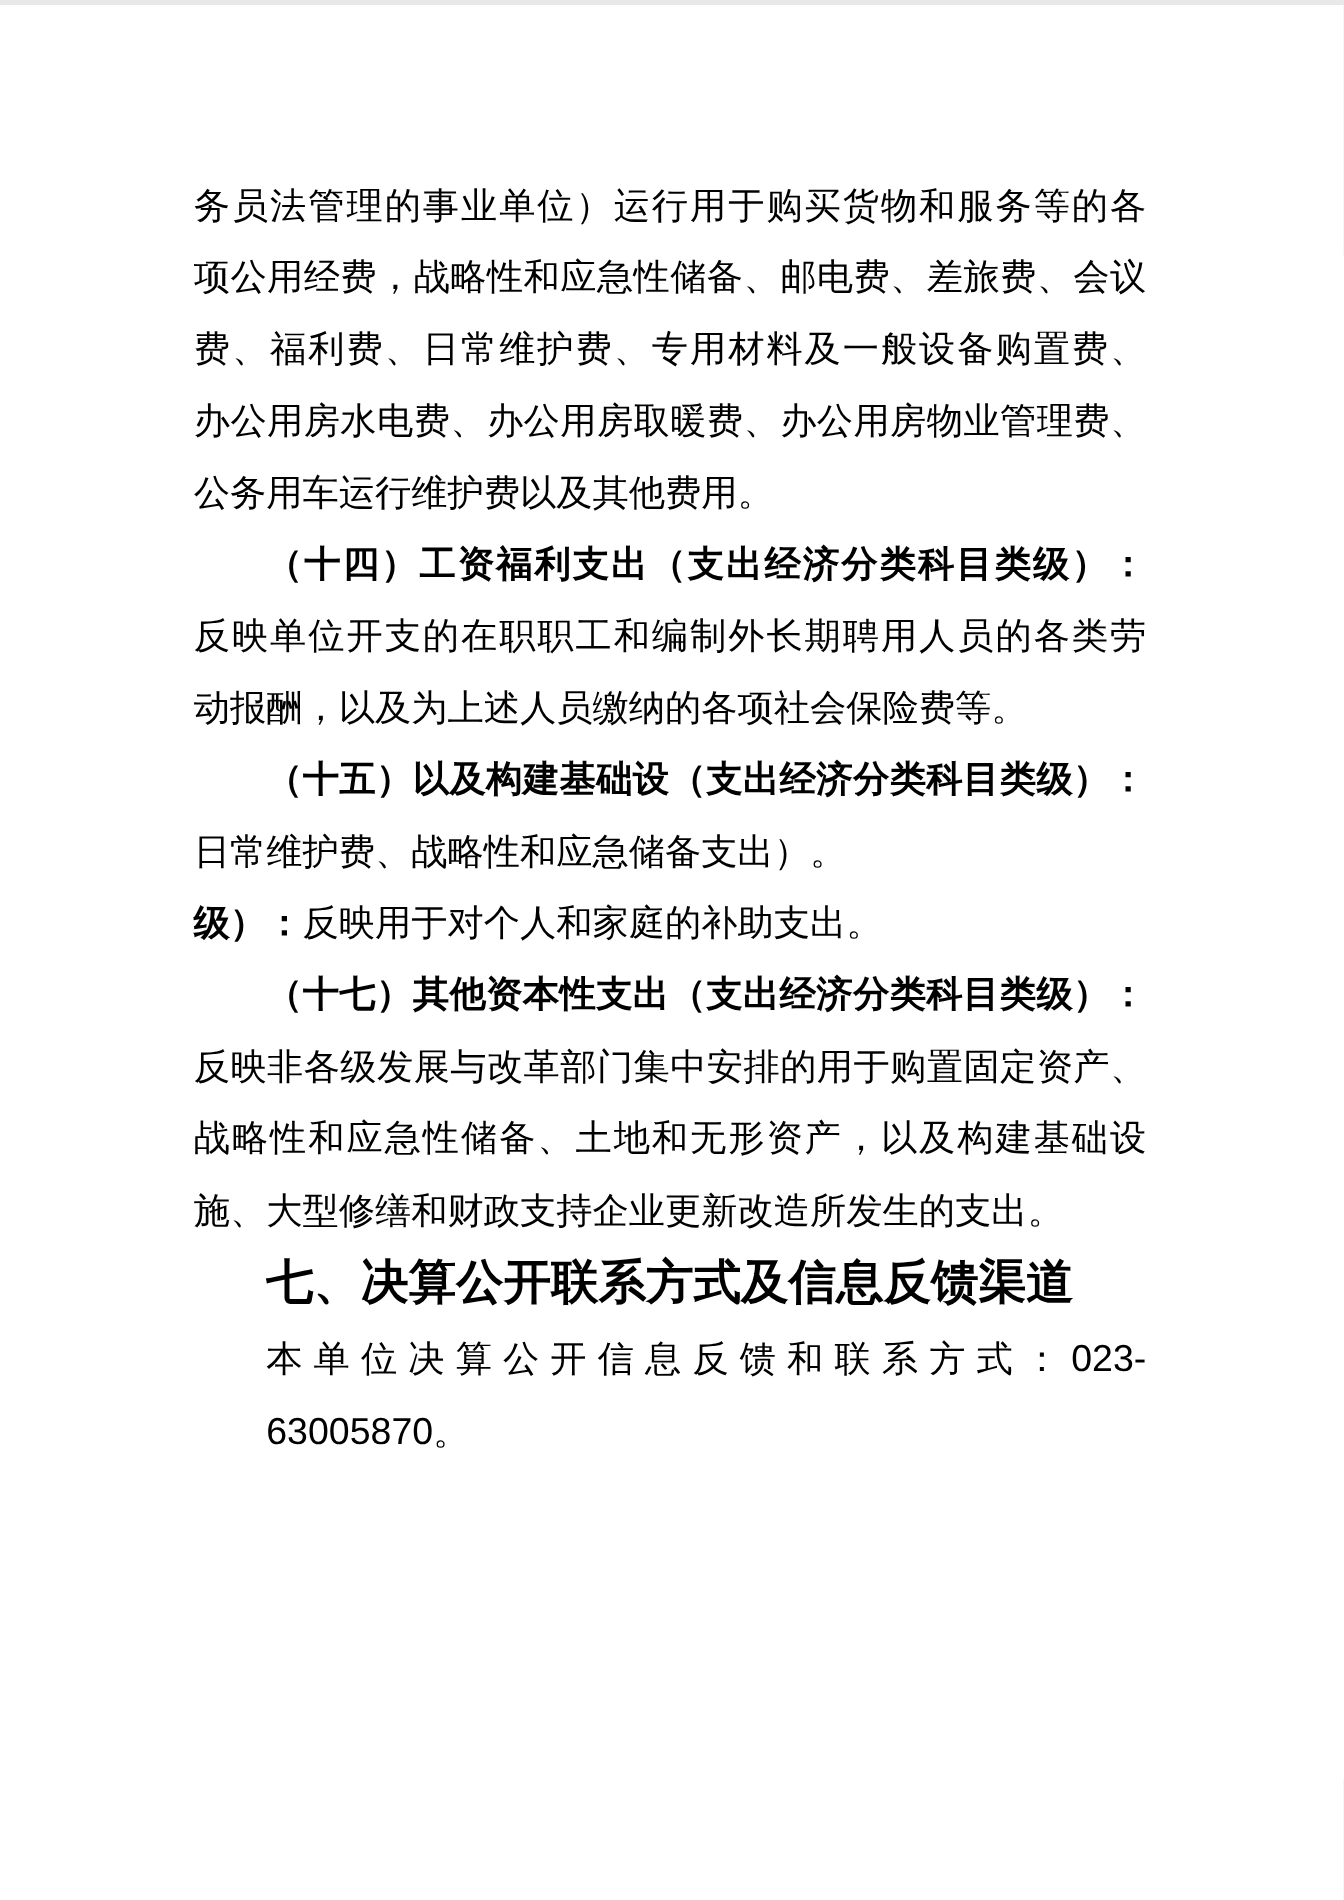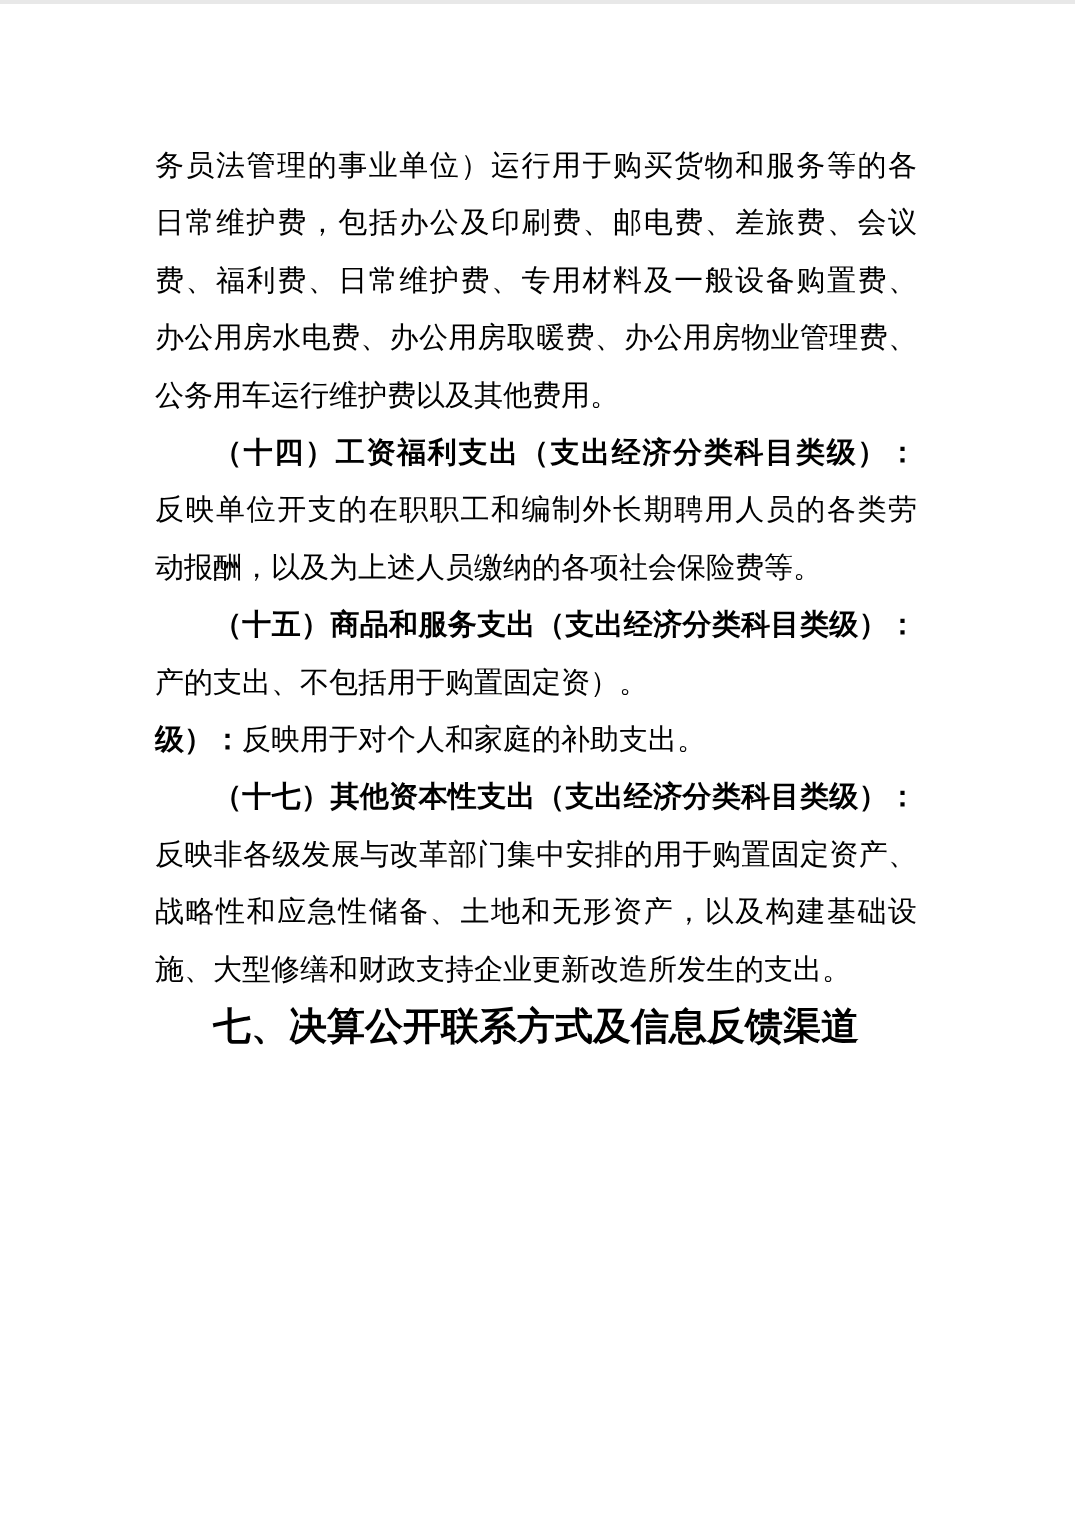"日常维护费，包括办公及印刷费、邮电费、差旅费、会议" span.seg-kai { text: 日常维护费，包括办公及印刷费 -> 项公用经费，战略性和应急性储备 }
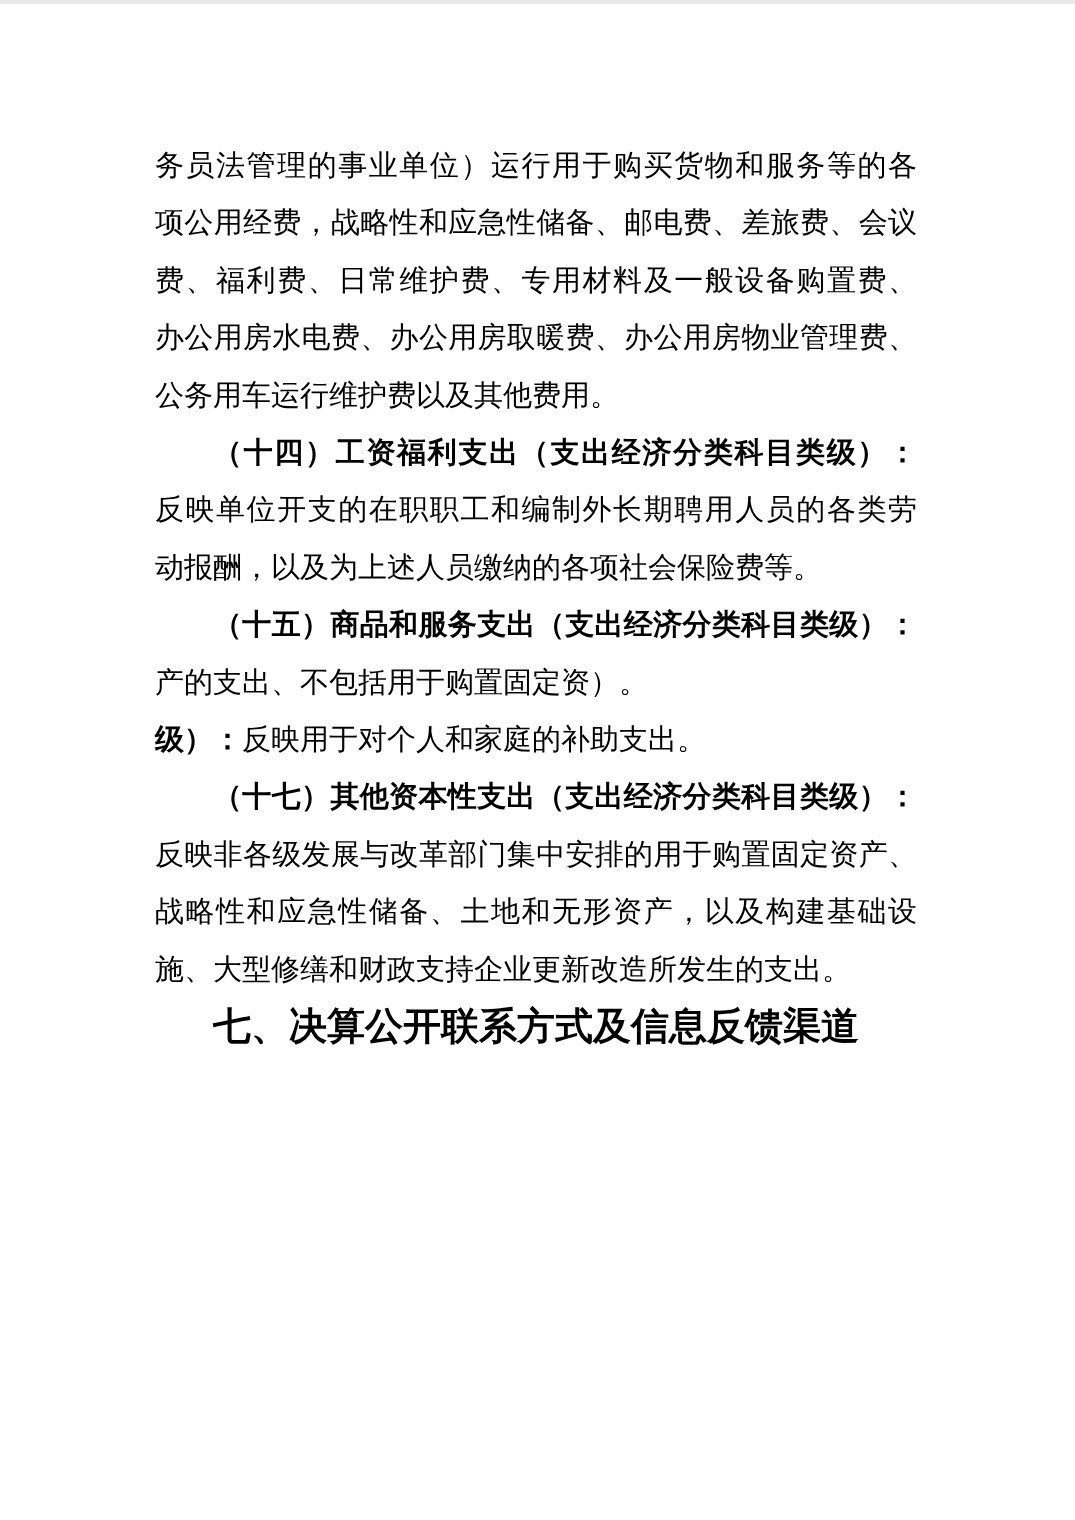"（十五）商品和服务支出（支出经济分类科目类级）：" span.seg-kai-bold { text: 商品和服务支出 -> 以及构建基础设 }
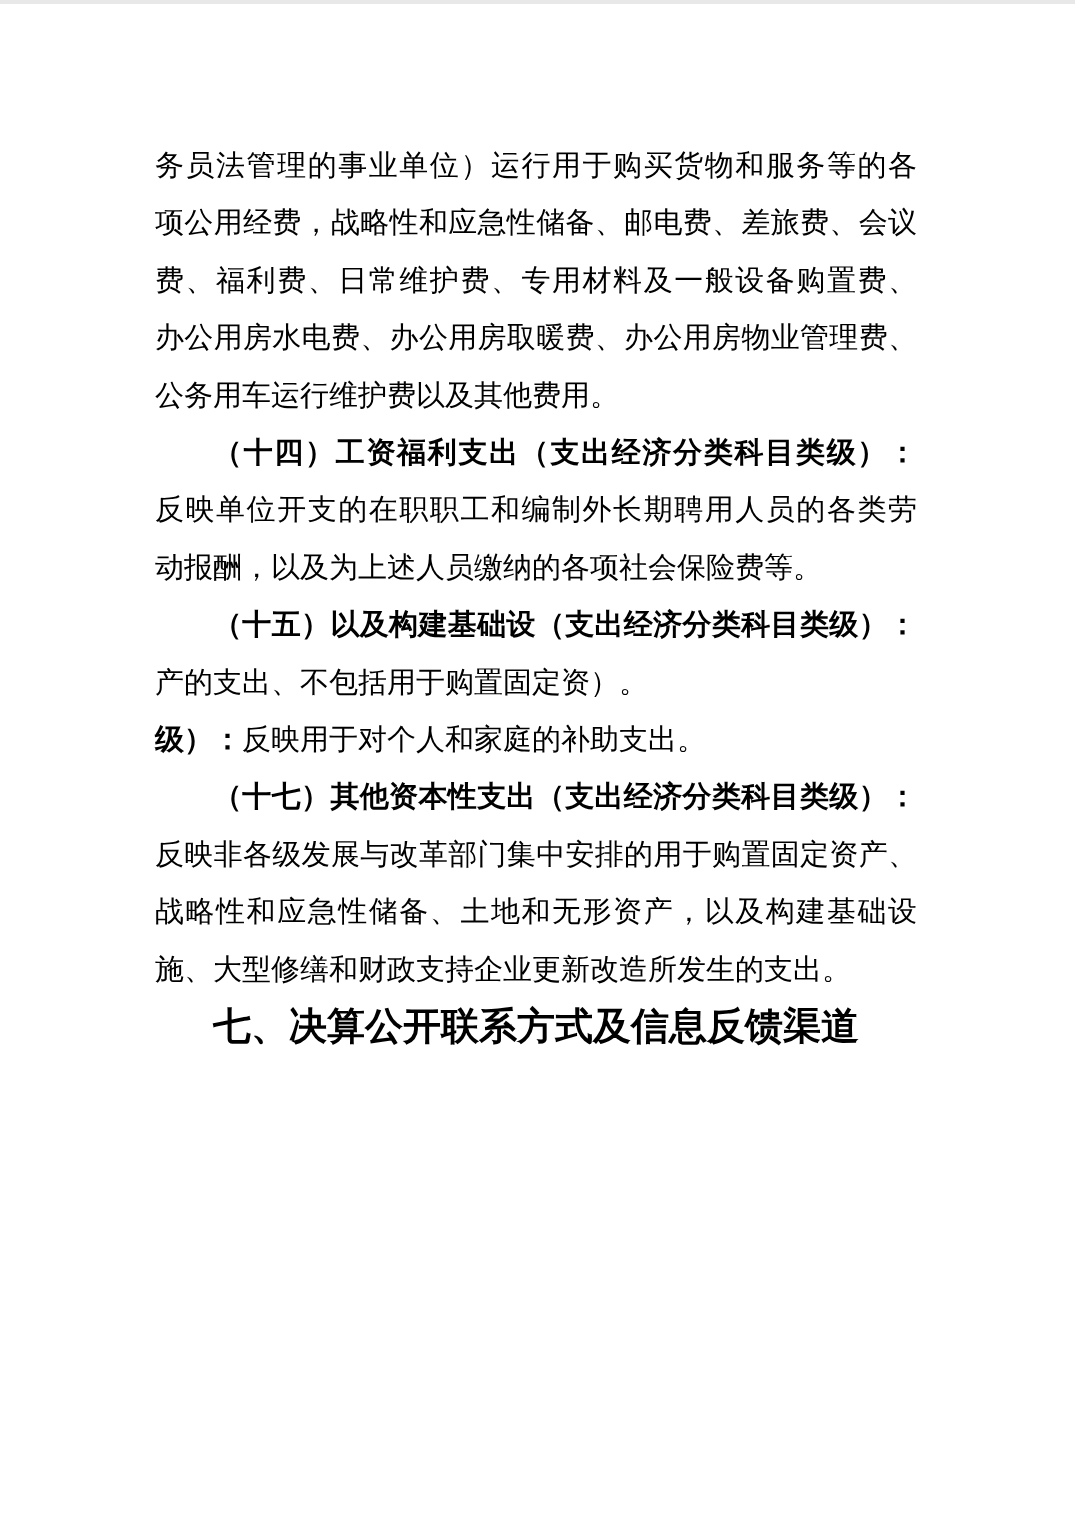"产的支出、不包括用于购置固定资）。" span.seg-kai { text: 产的支出、不包括用于购置固定资 -> 日常维护费、战略性和应急储备支出 }
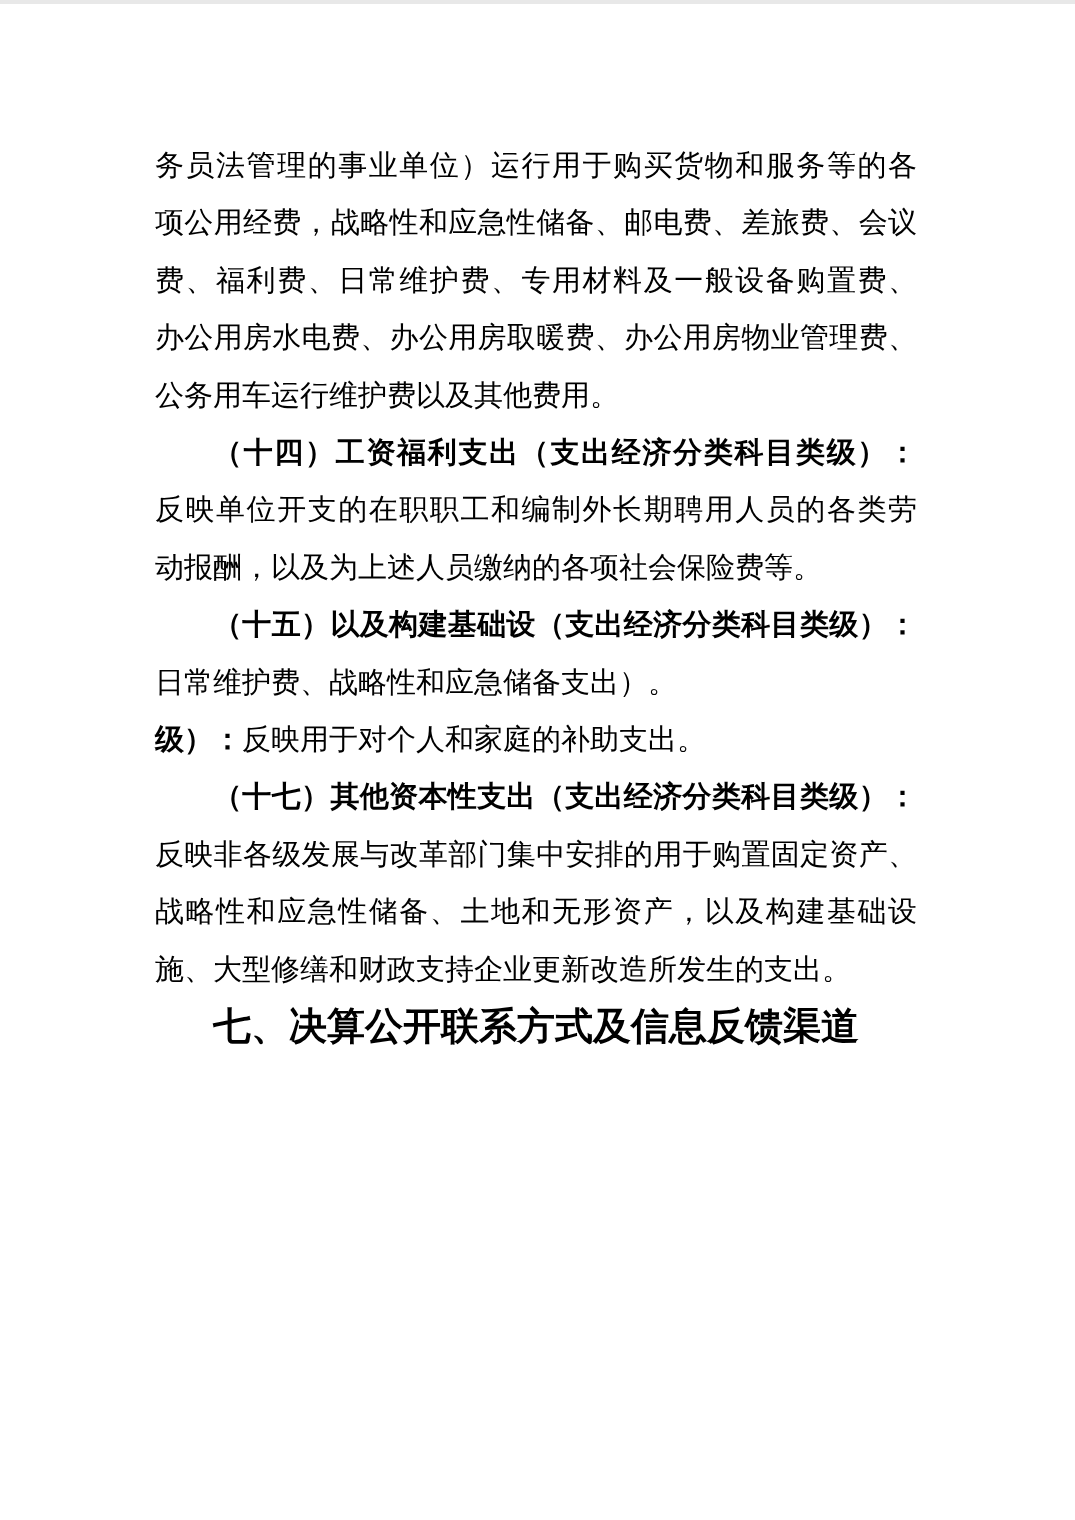"本单位决算公开信息反馈和联系方式：023-63005870。" div.line { html: none -> <div><span>本单位决算公开信息反馈和联系方式：</span><span>023-63005870</span><span>。</span></div> }
